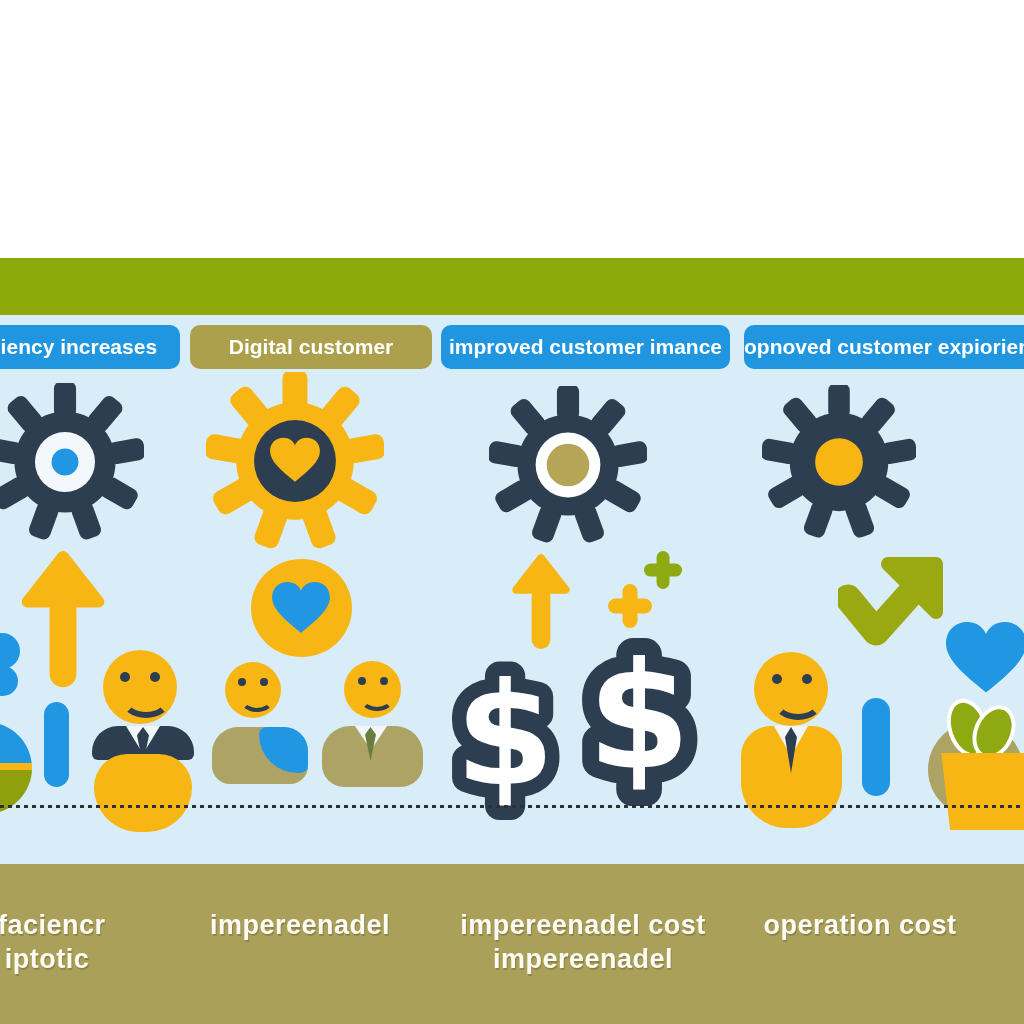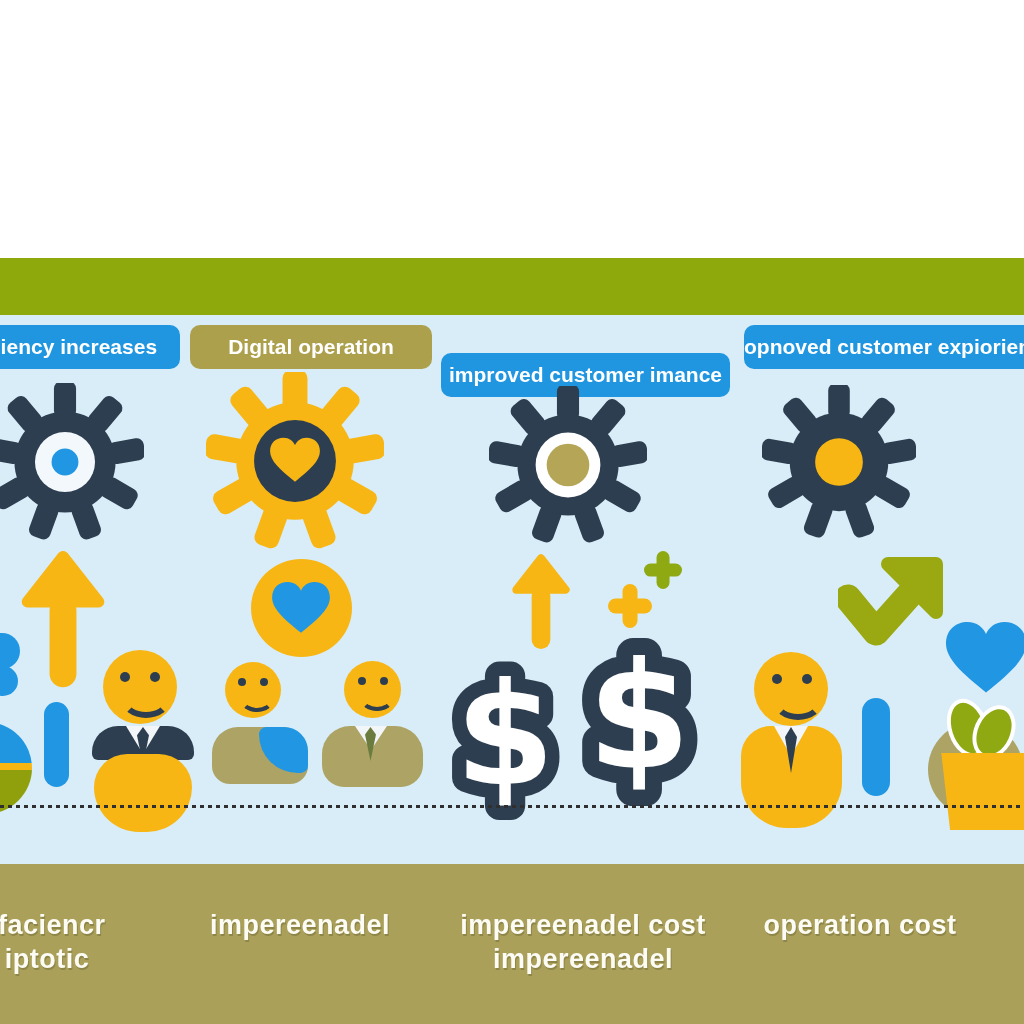"Digital operation" span { text: operation -> customer }
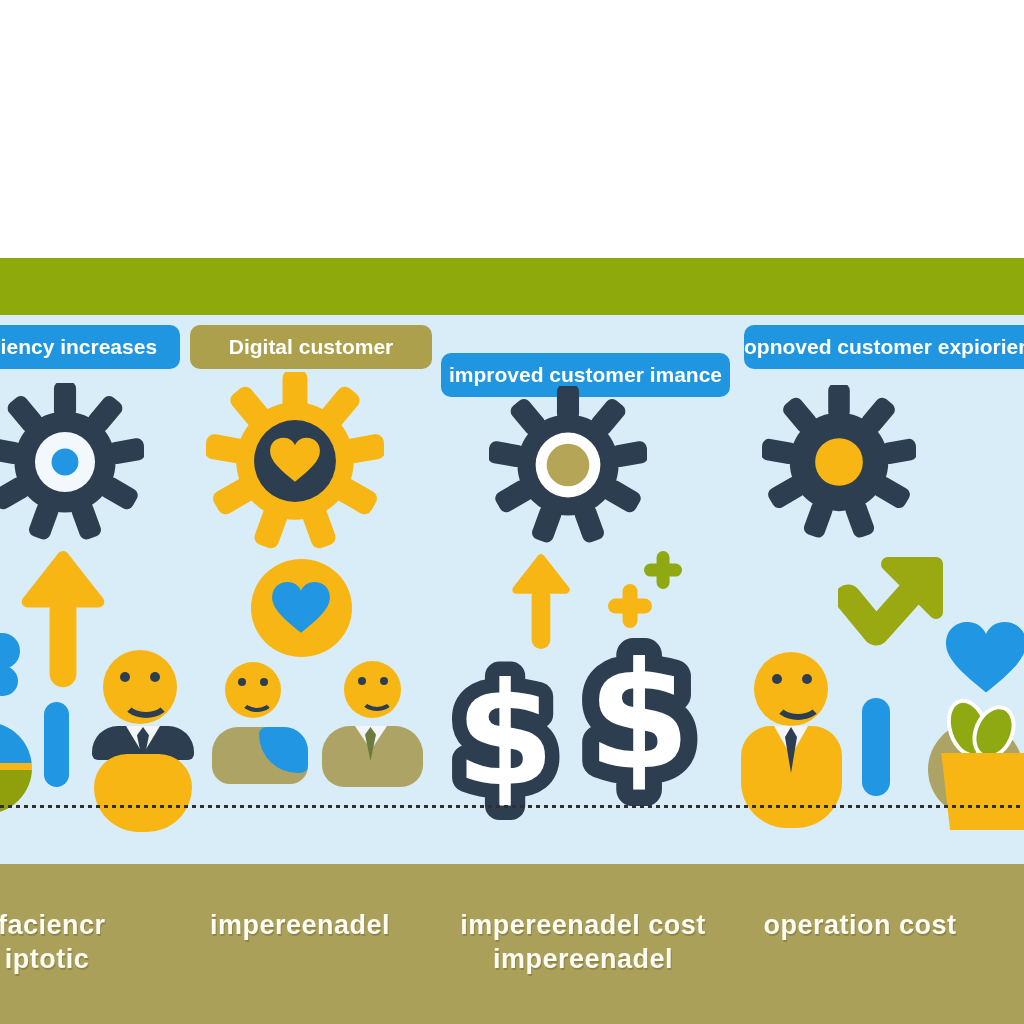"improved customer imance" div.abs { margin-top: 28px -> none }
